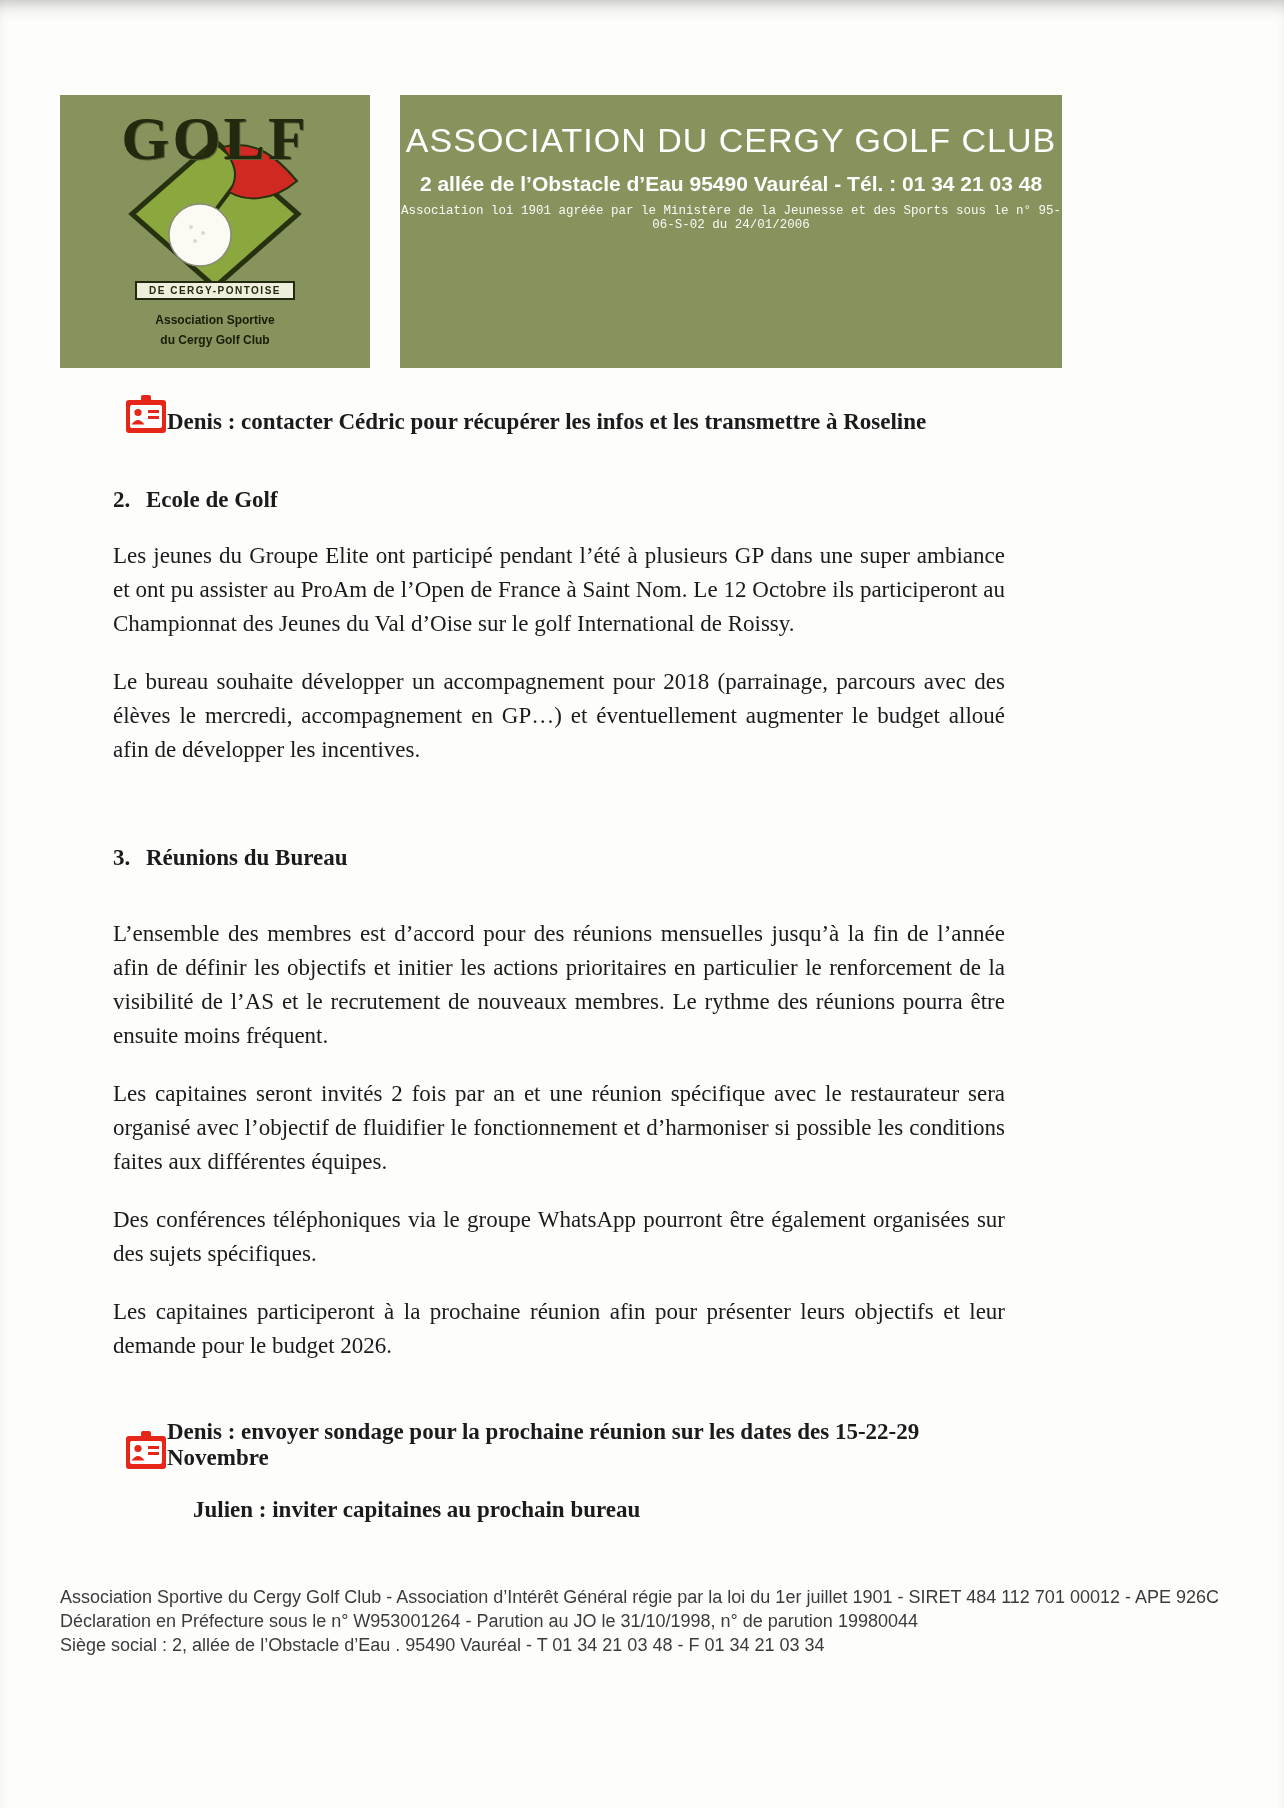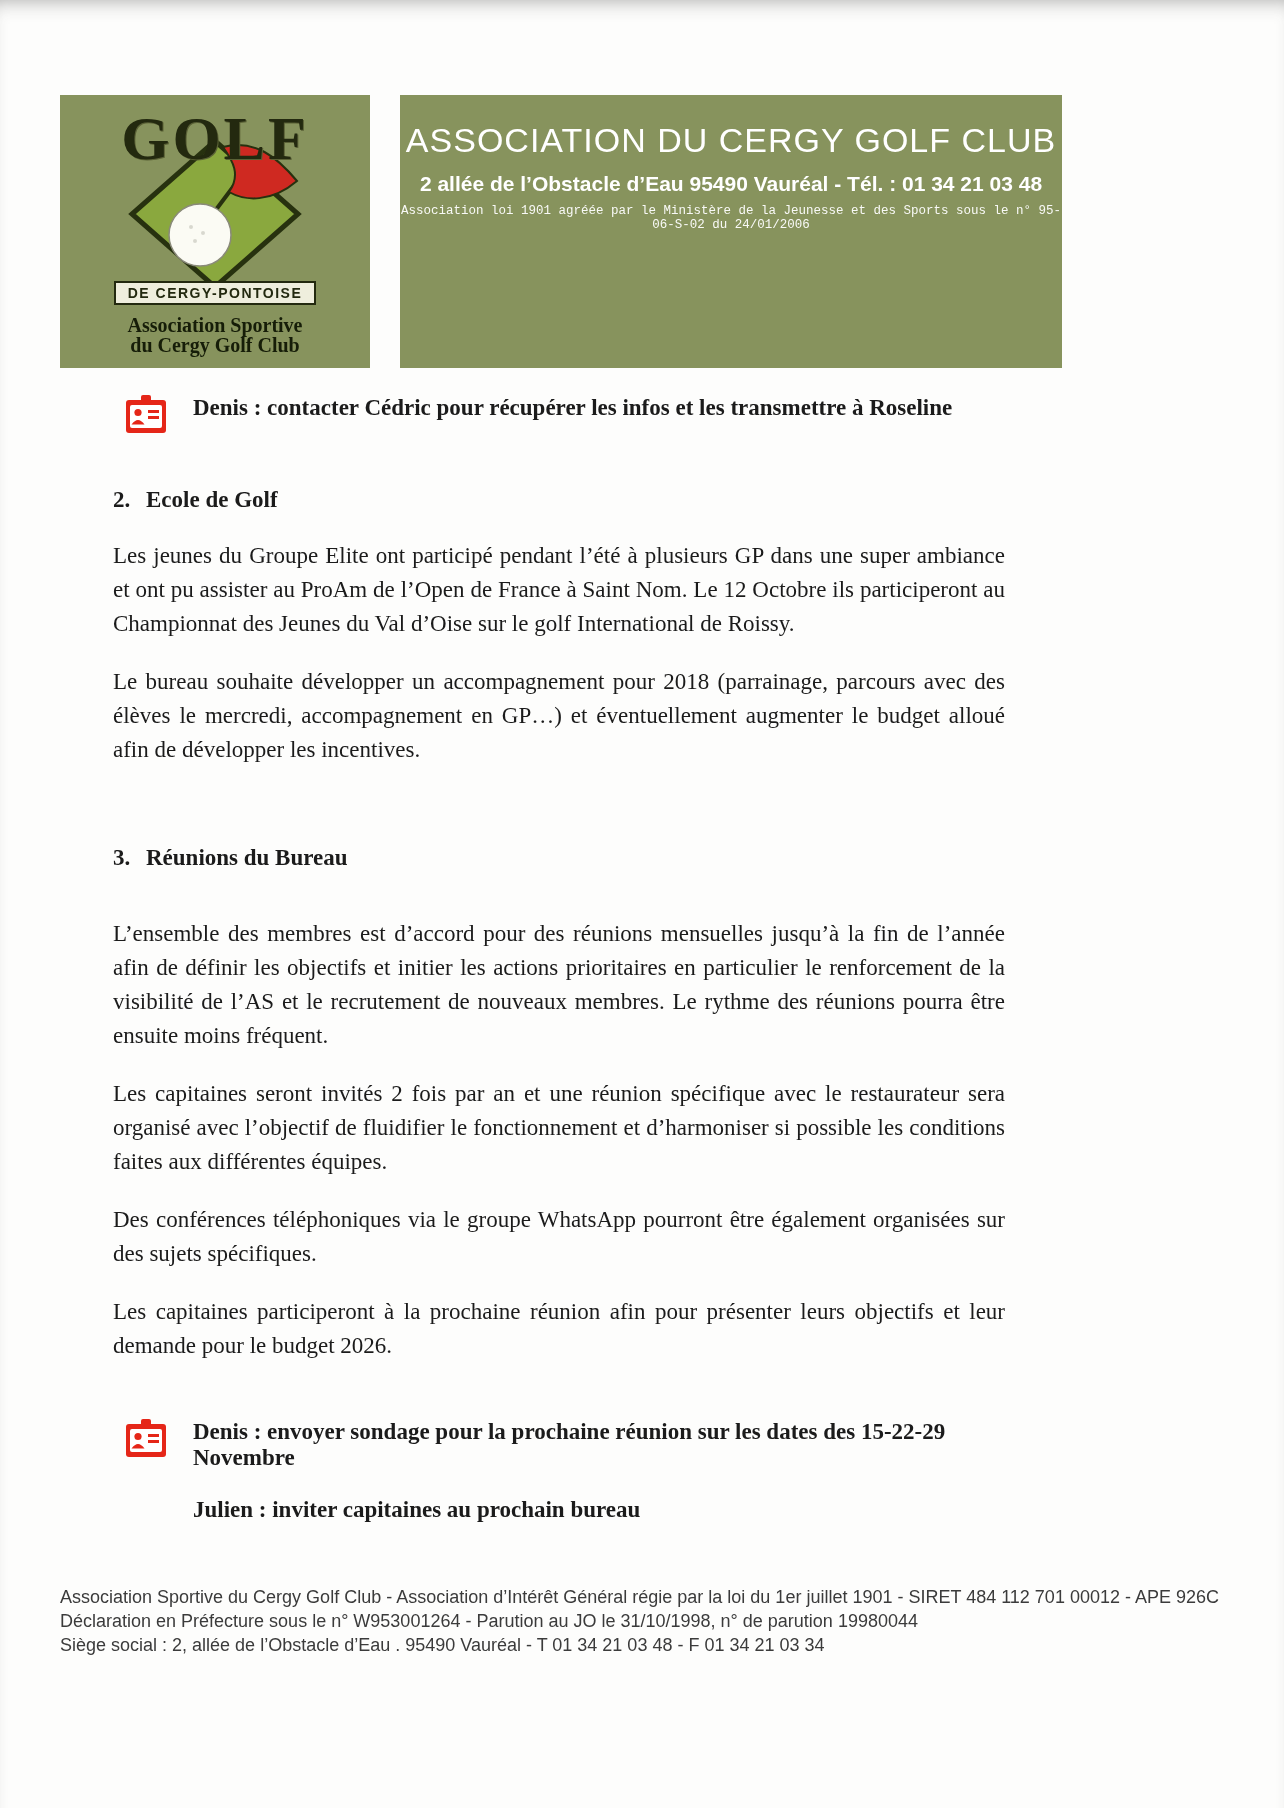"DE CERGY-PONTOISE" .logo-banner { font-size: 14px -> 10px }
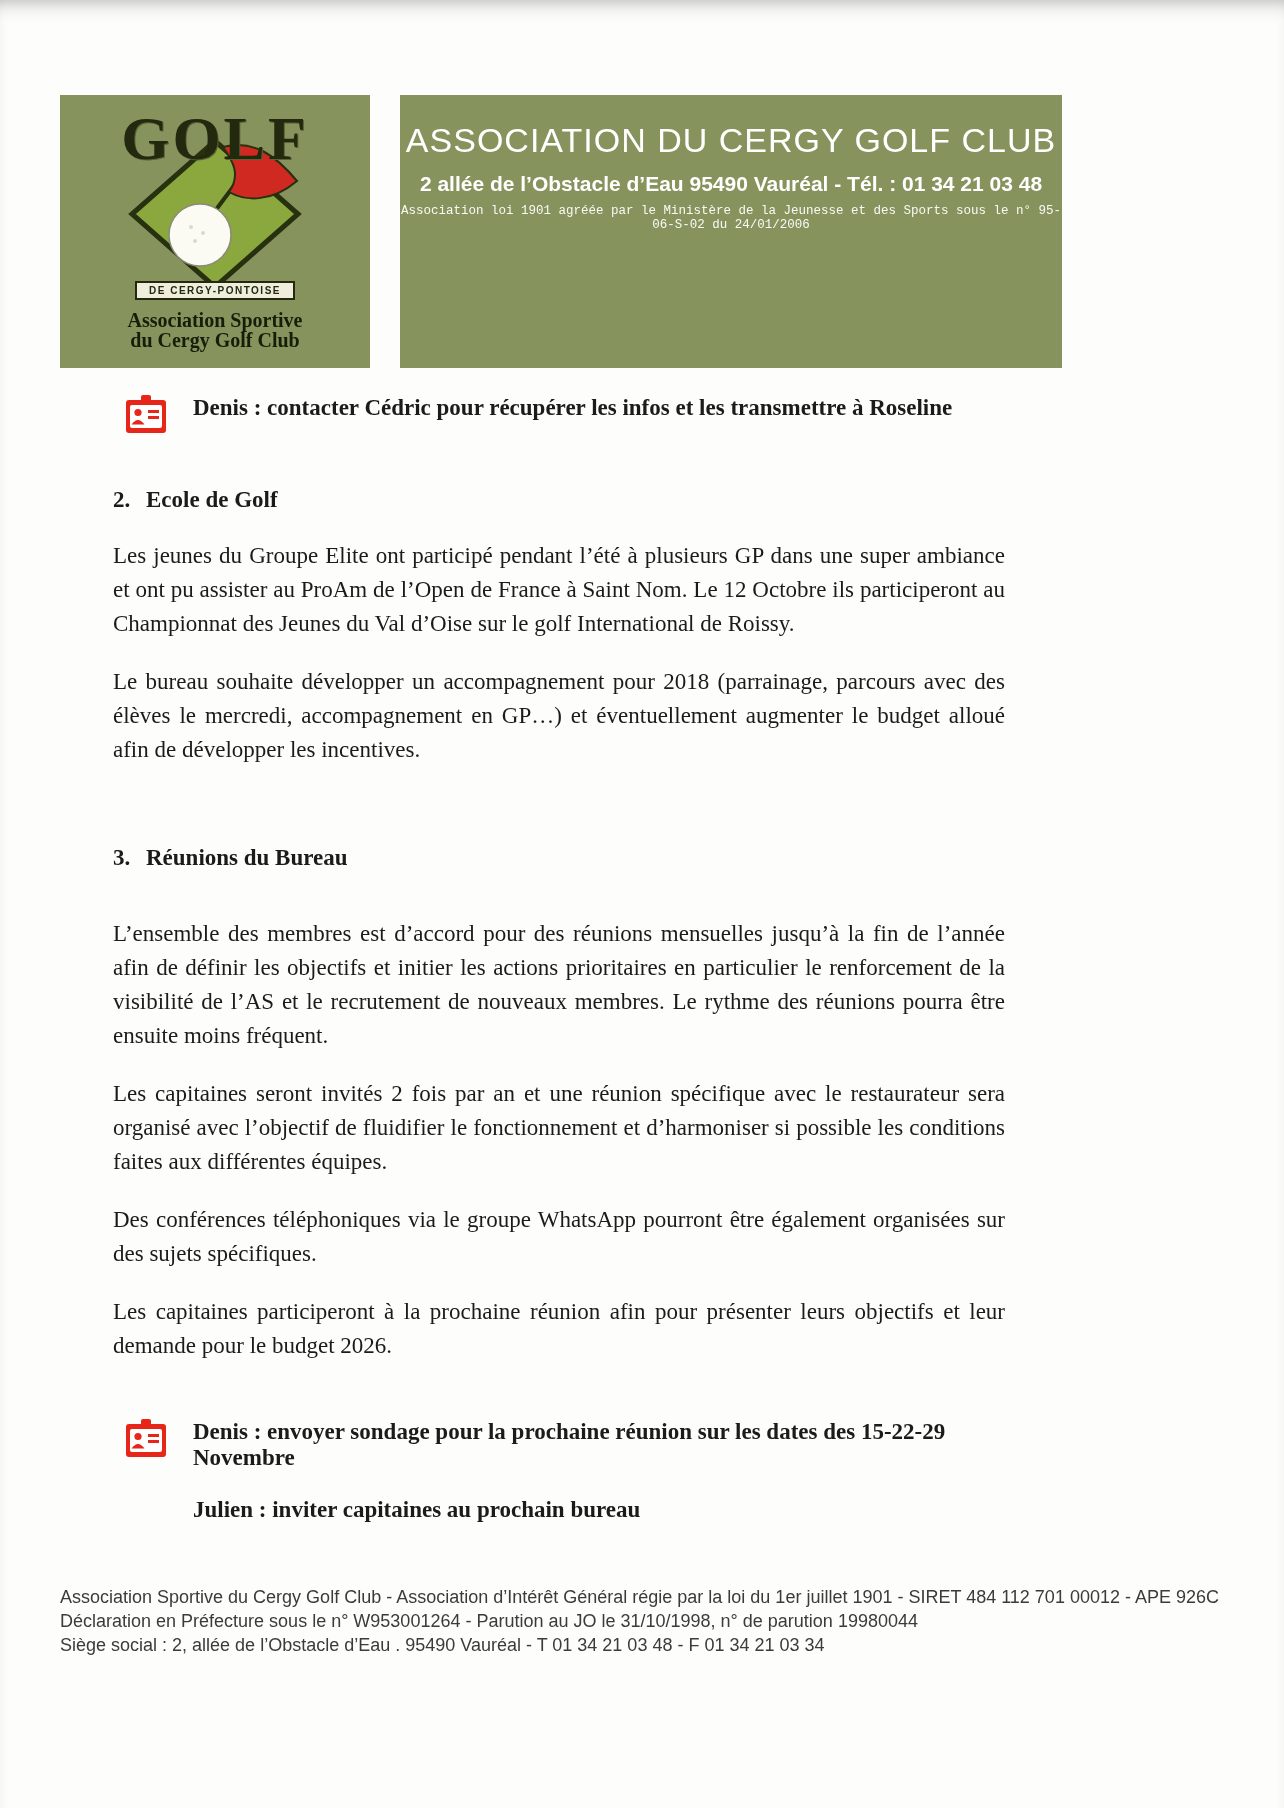"Association Sportive" .logo-org { font-family: Liberation Serif, serif -> Liberation Sans, sans-serif; font-size: 20px -> 12px }
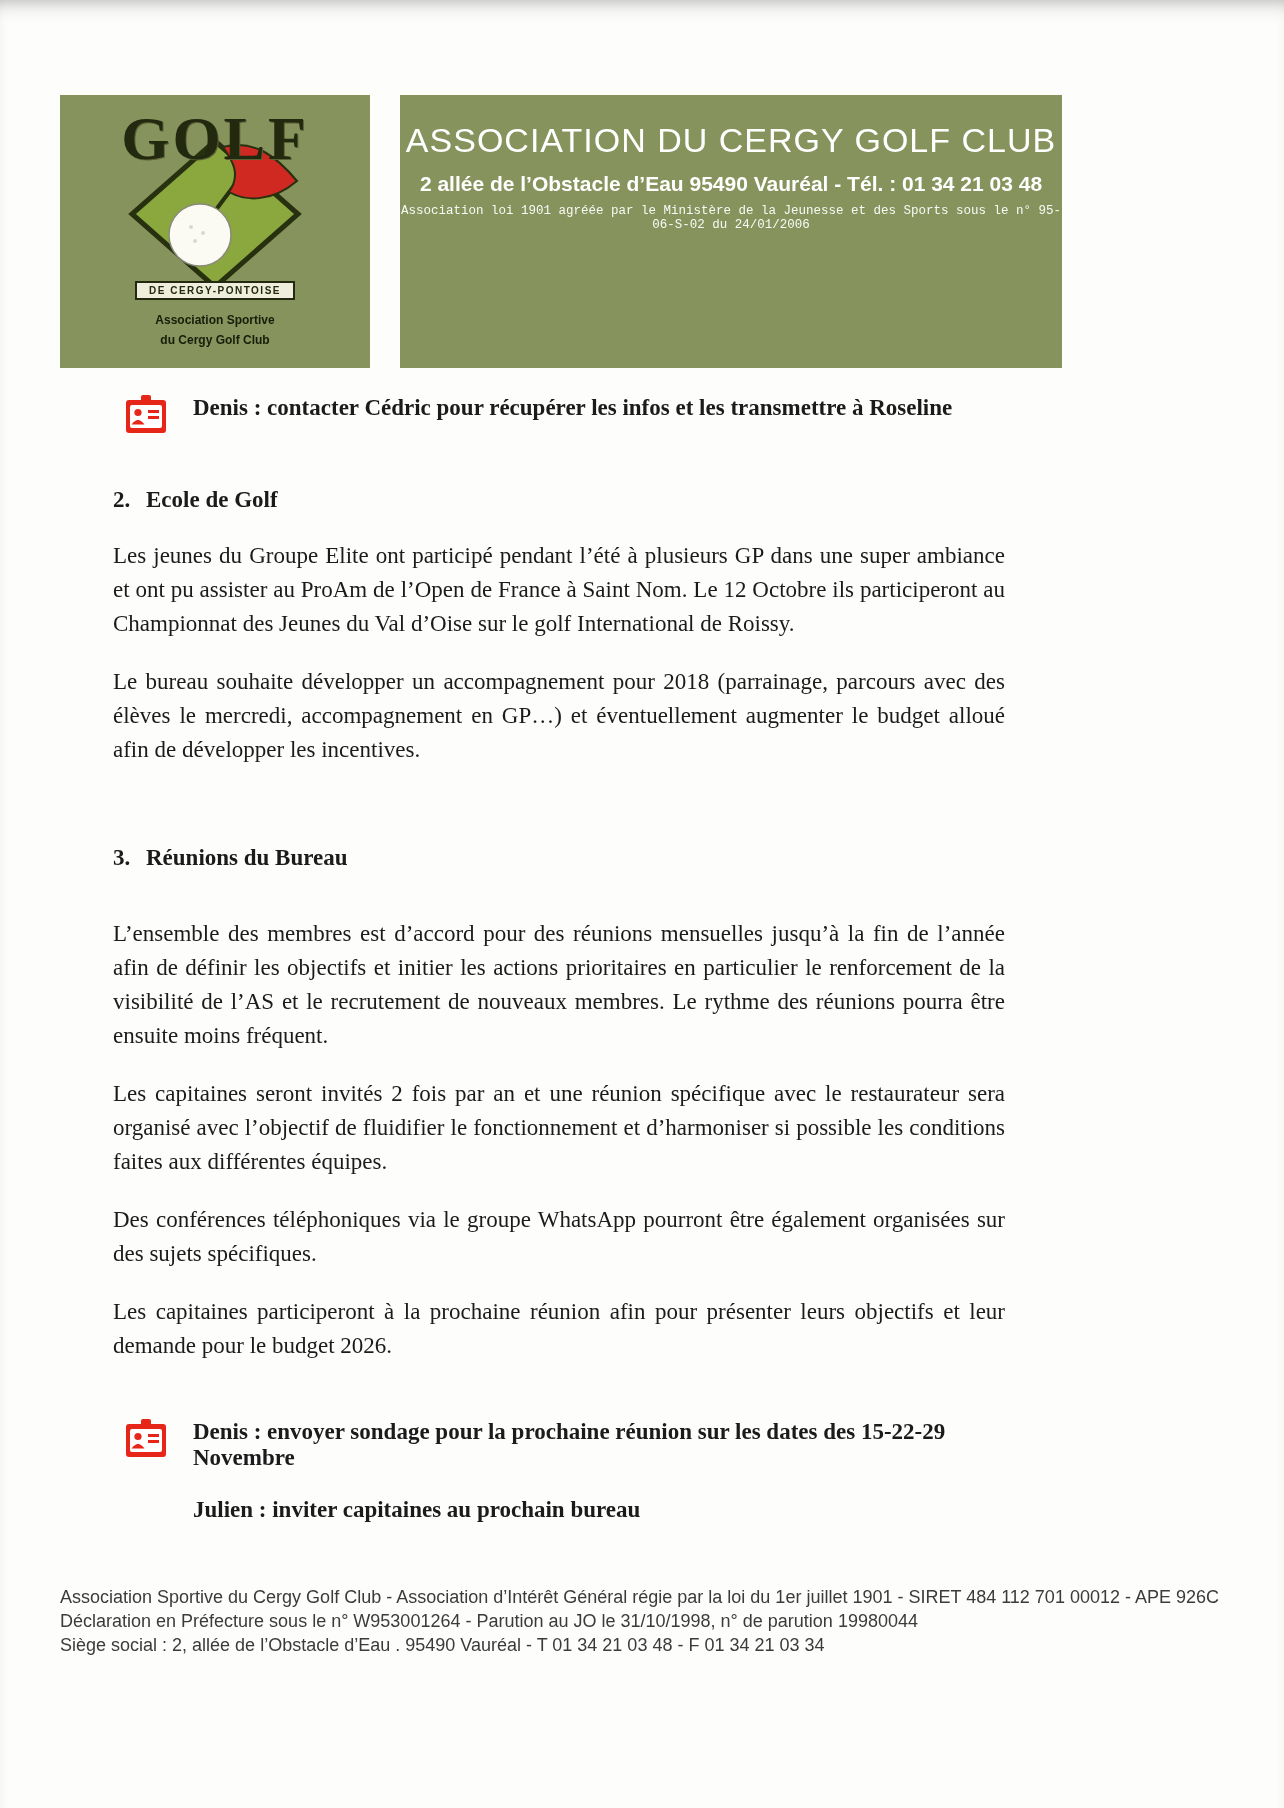"Denis : contacter Cédric pour" .action-row { align-items: flex-start -> flex-end; gap: 26px -> none }
